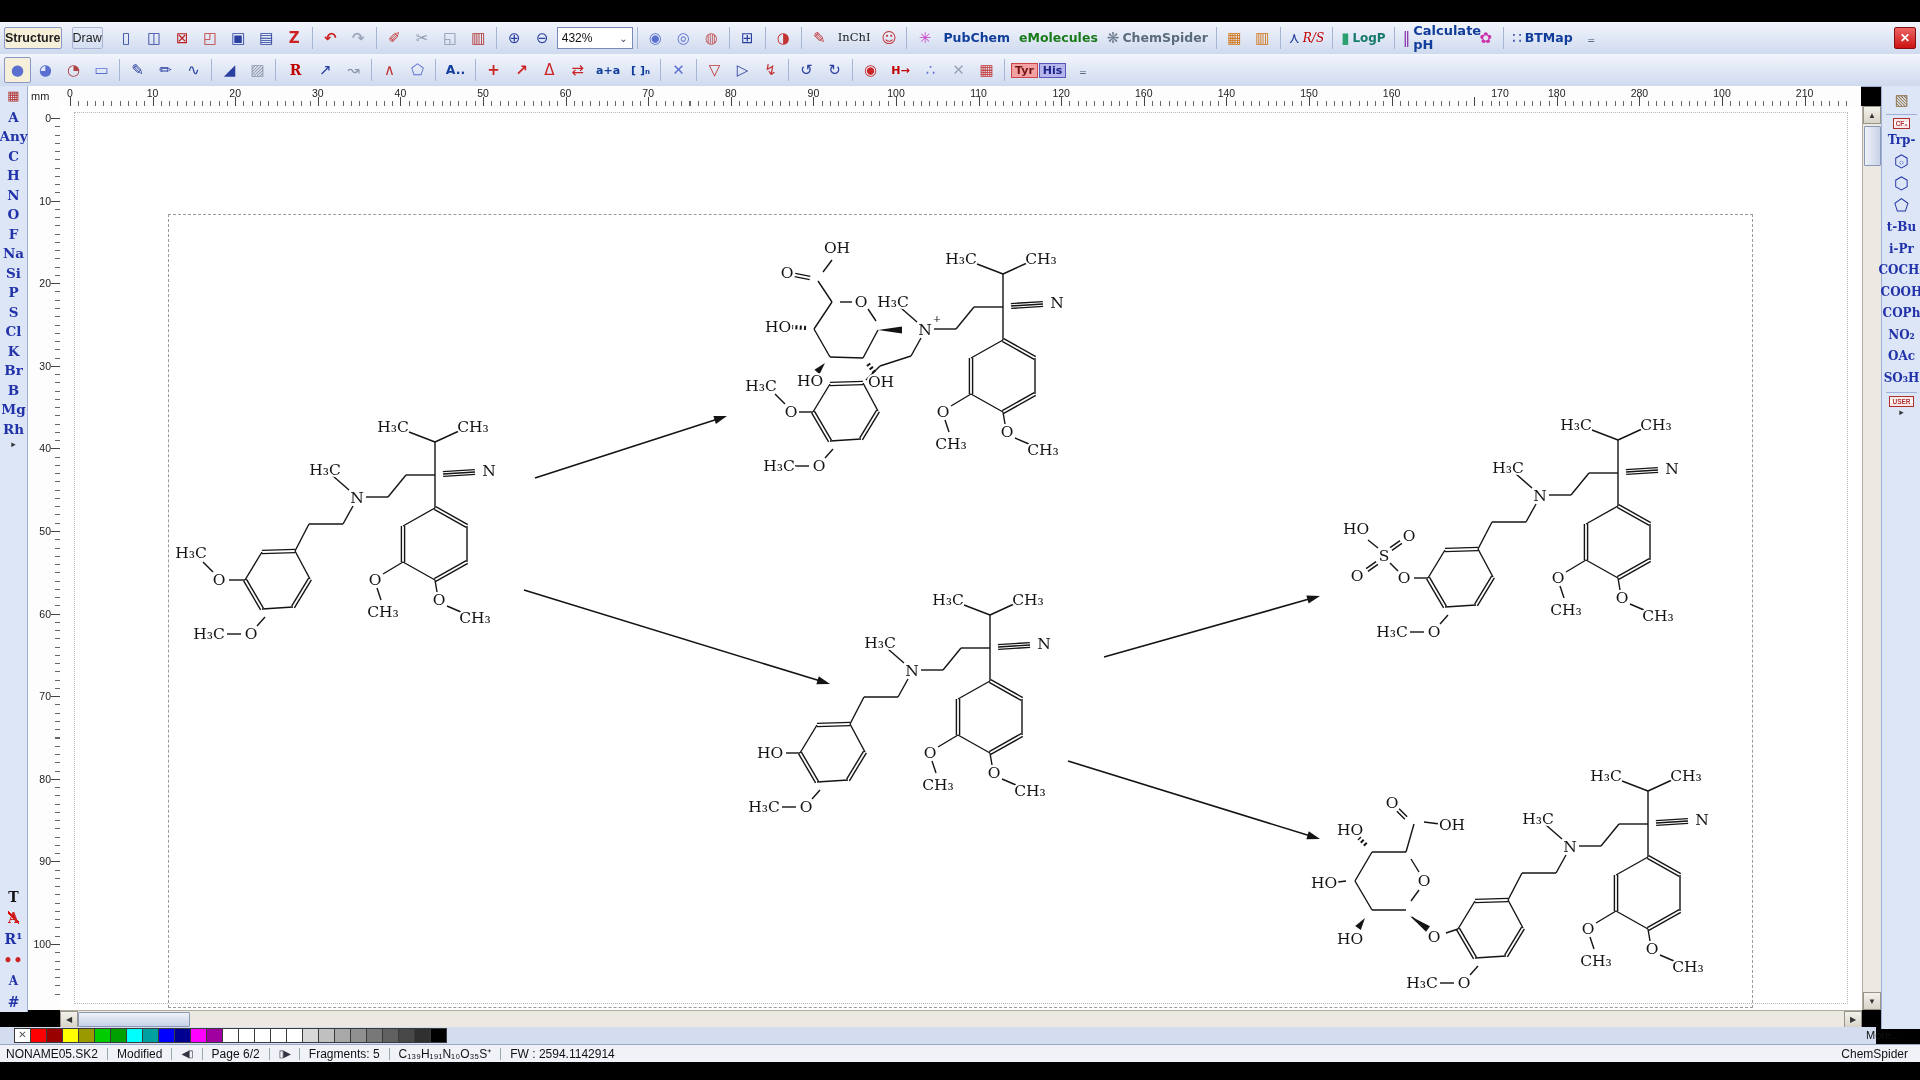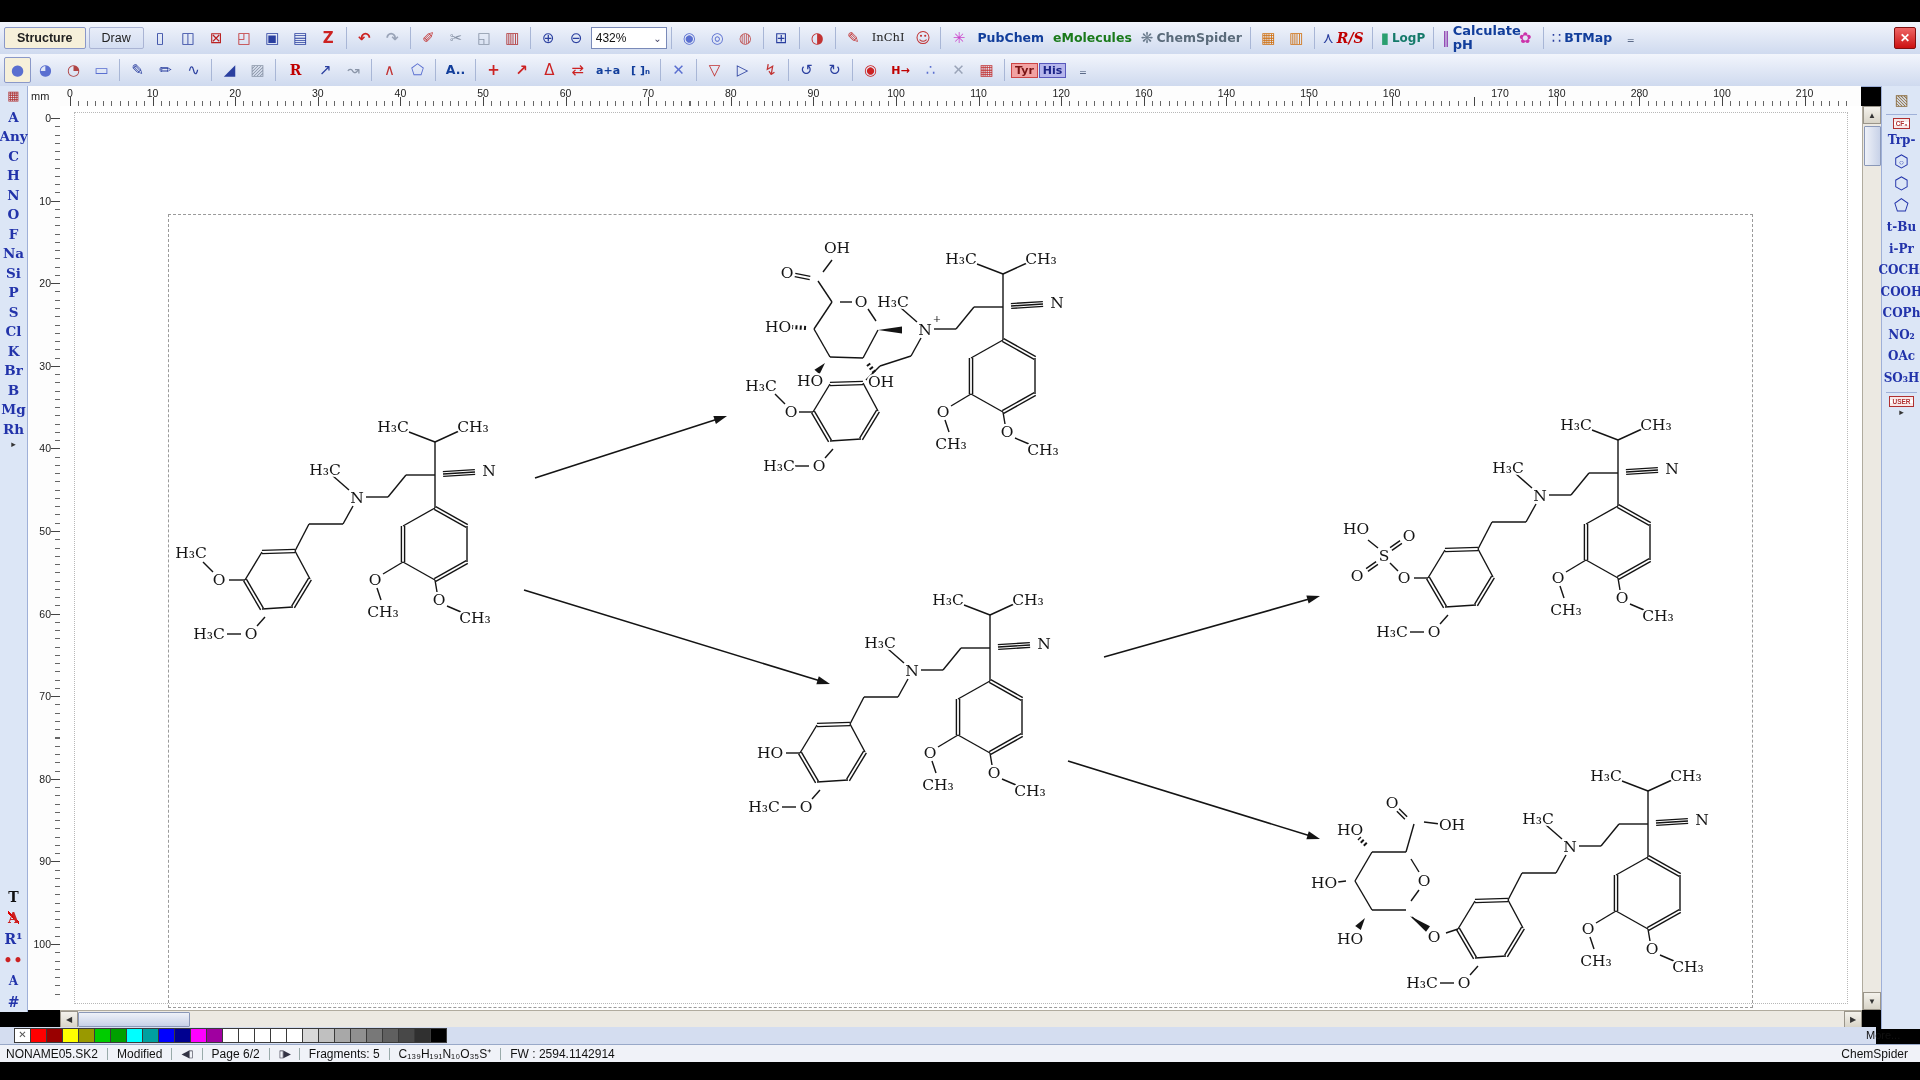"Structure" .tab { margin-right: 2px -> 9px; padding: 3px 12px -> 3px 0 }
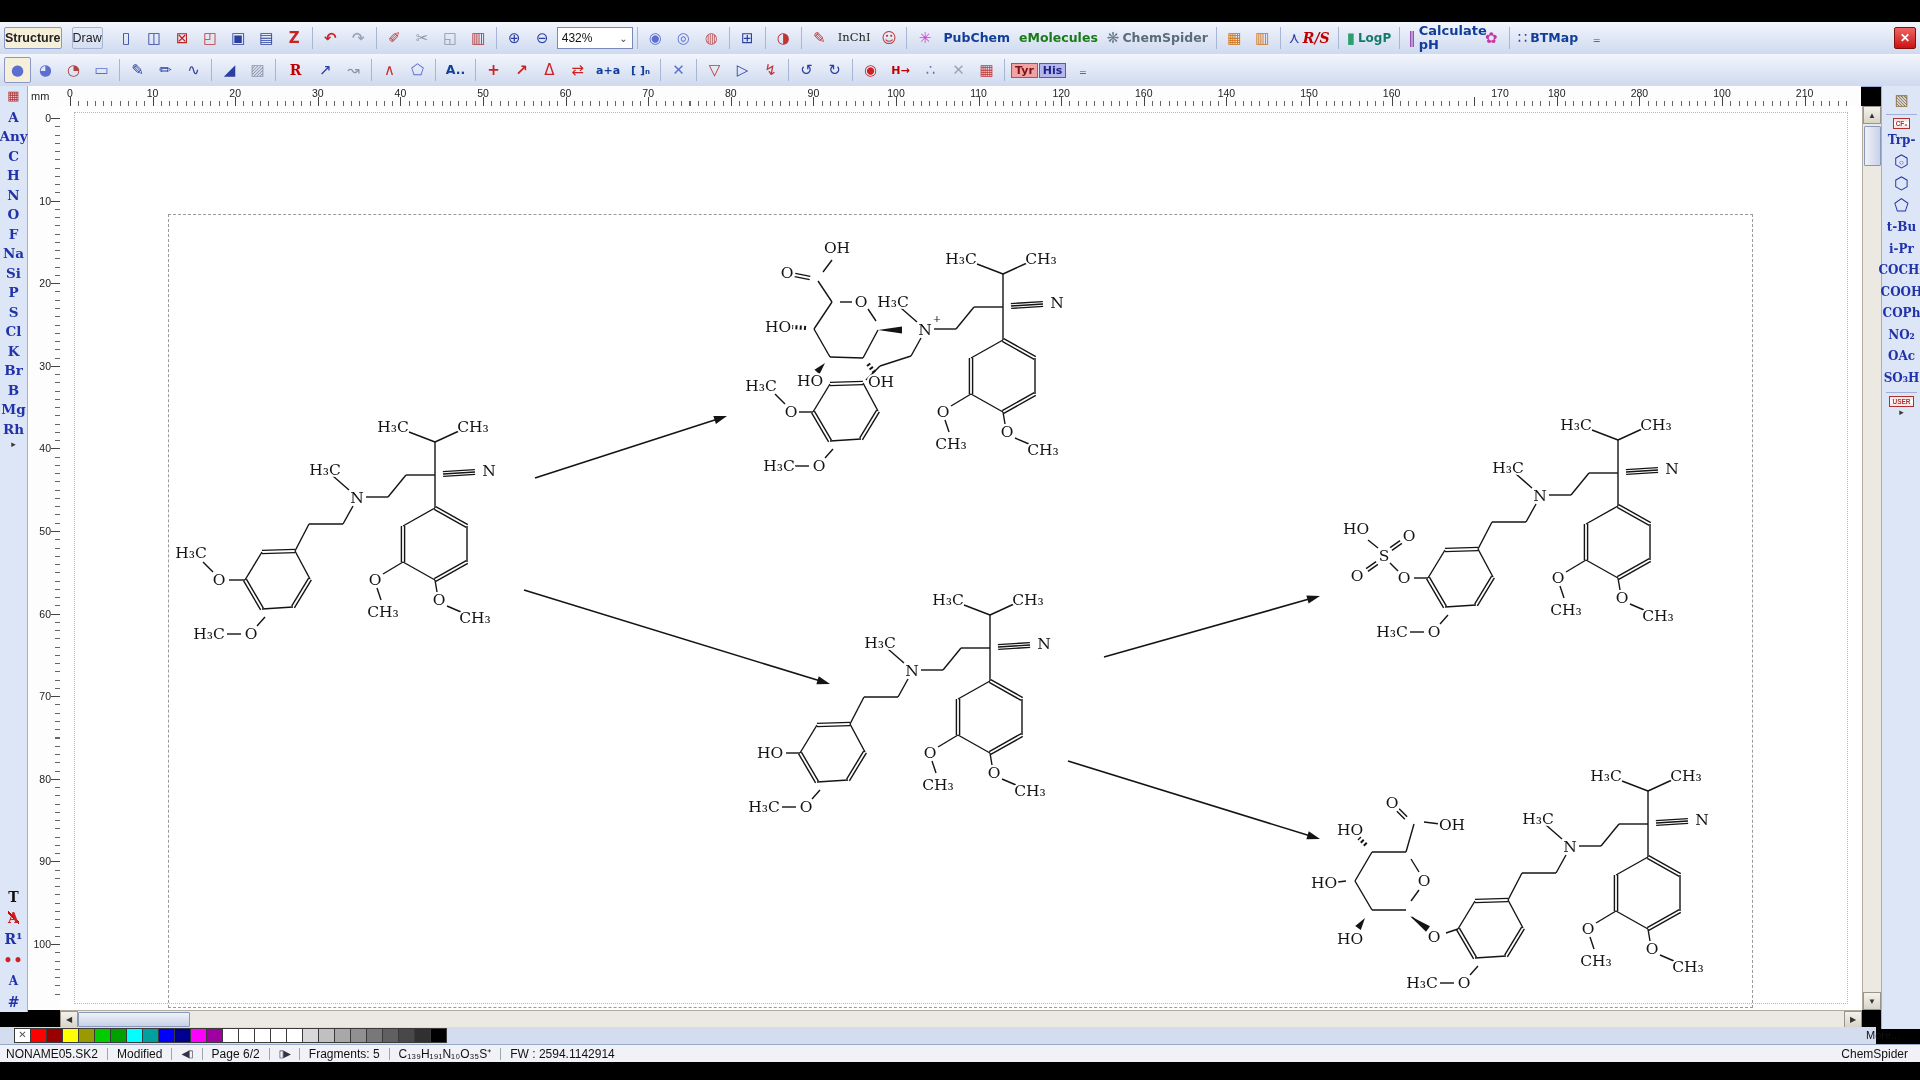"R/S" .rs { font-size: 14px -> 12px; font-weight: bold -> normal }
